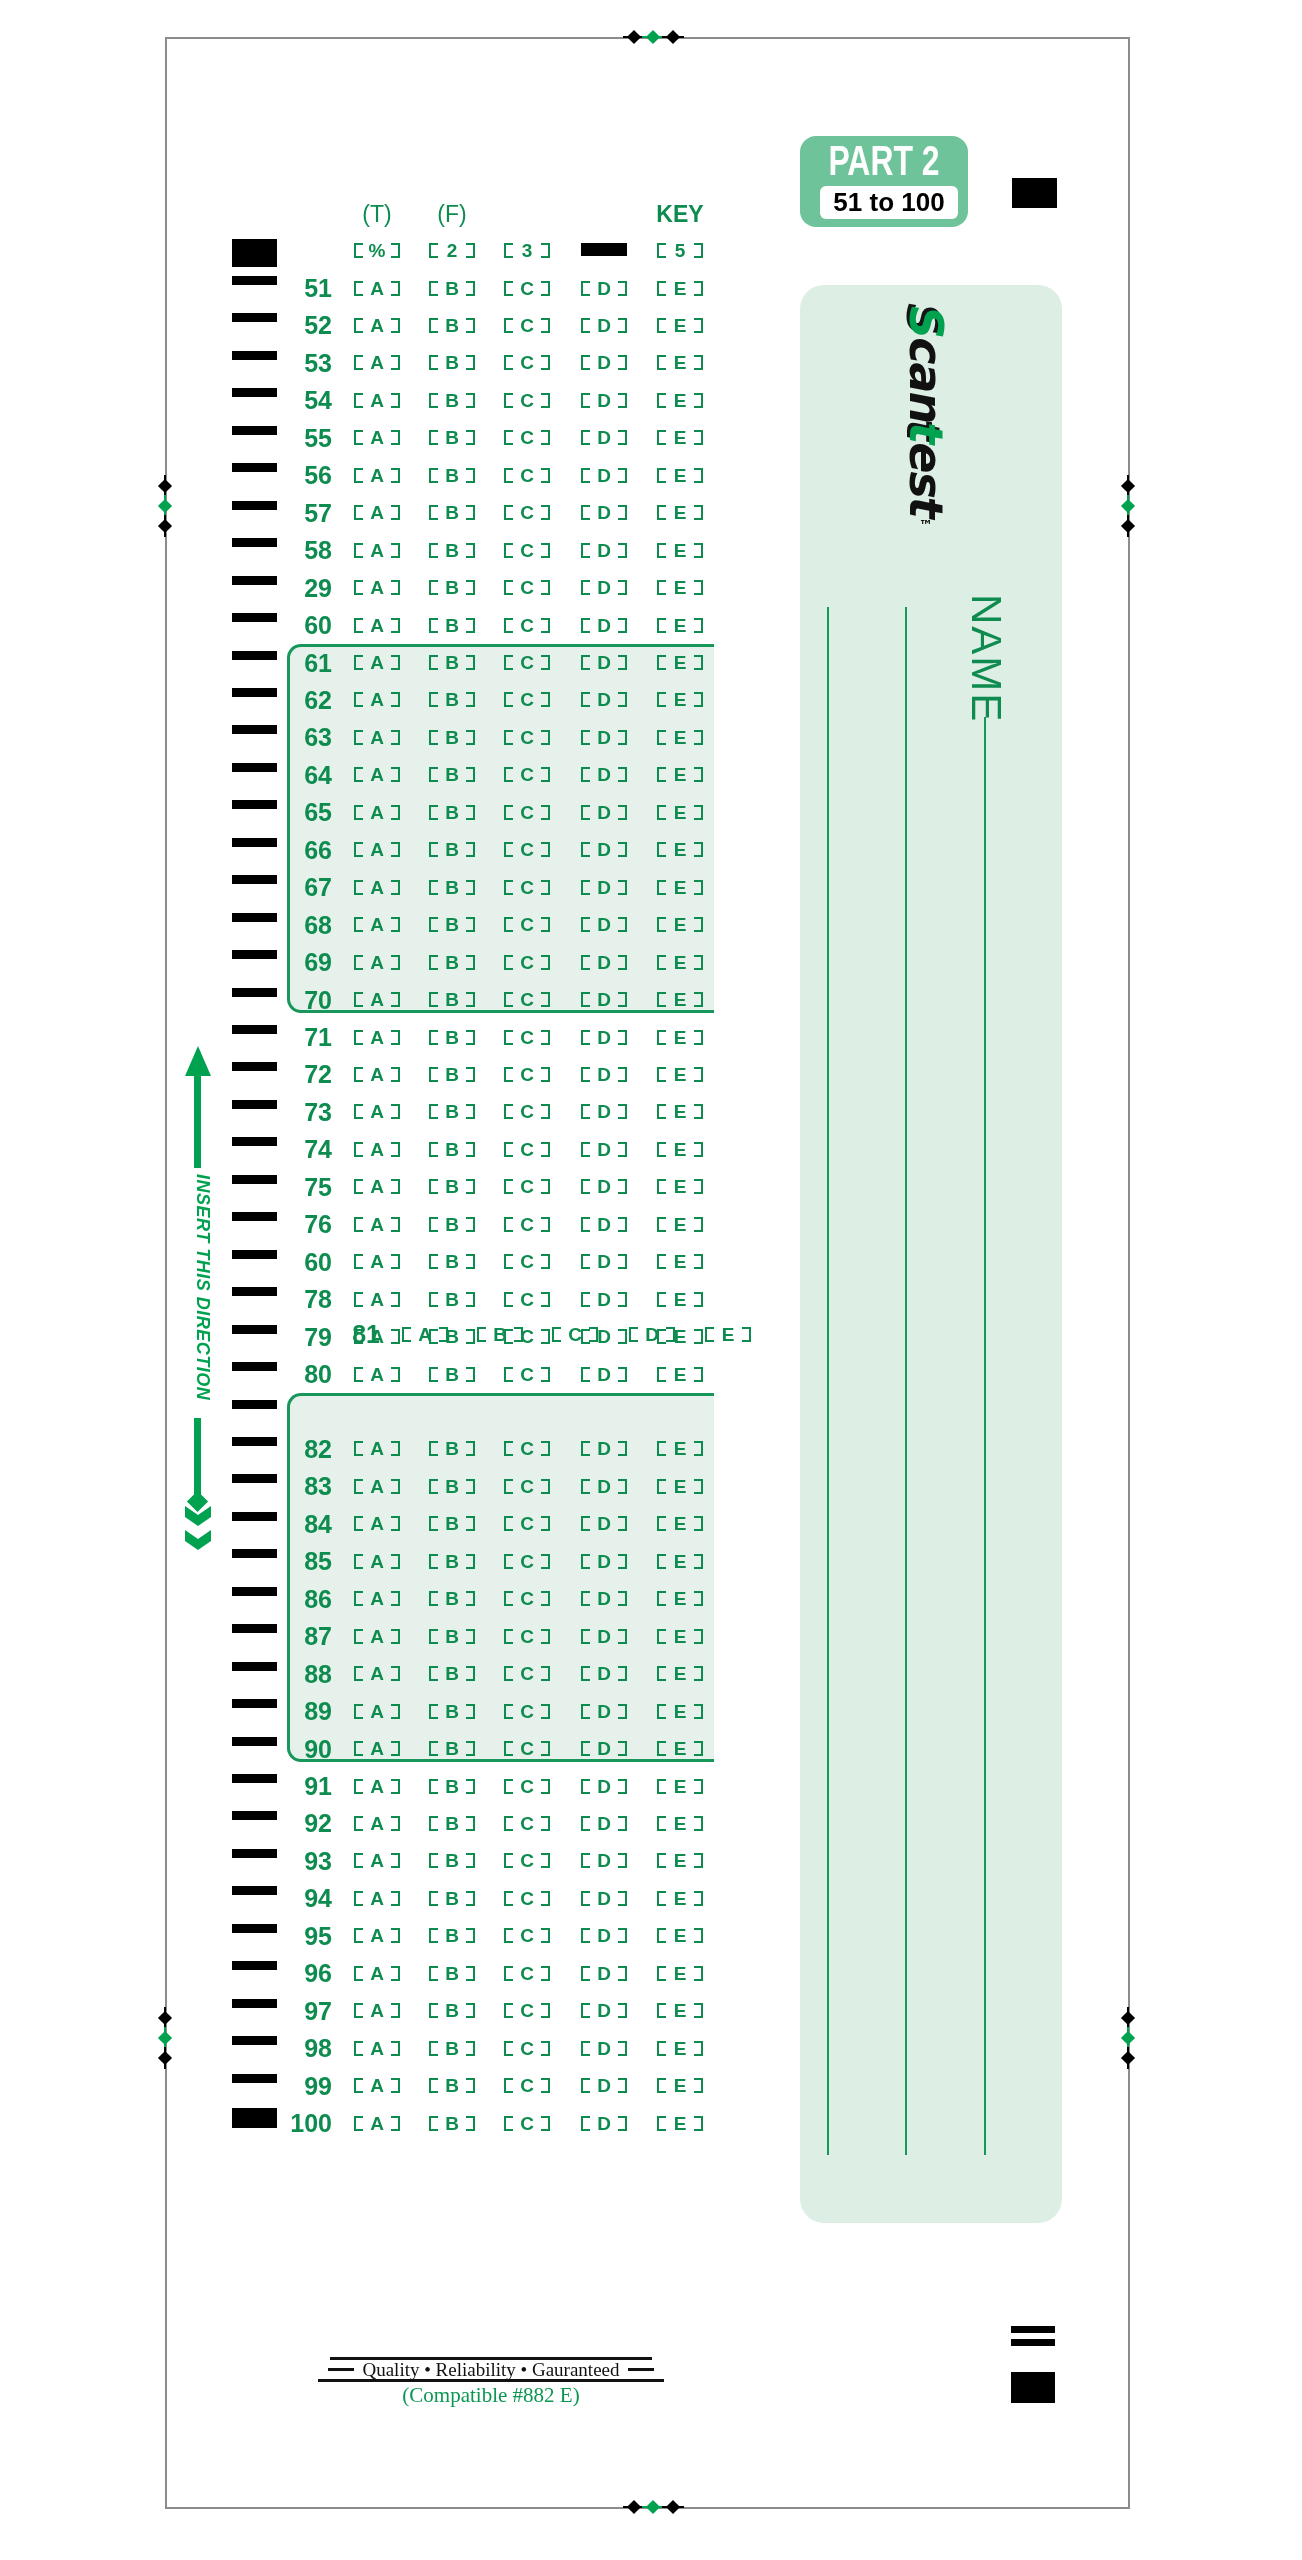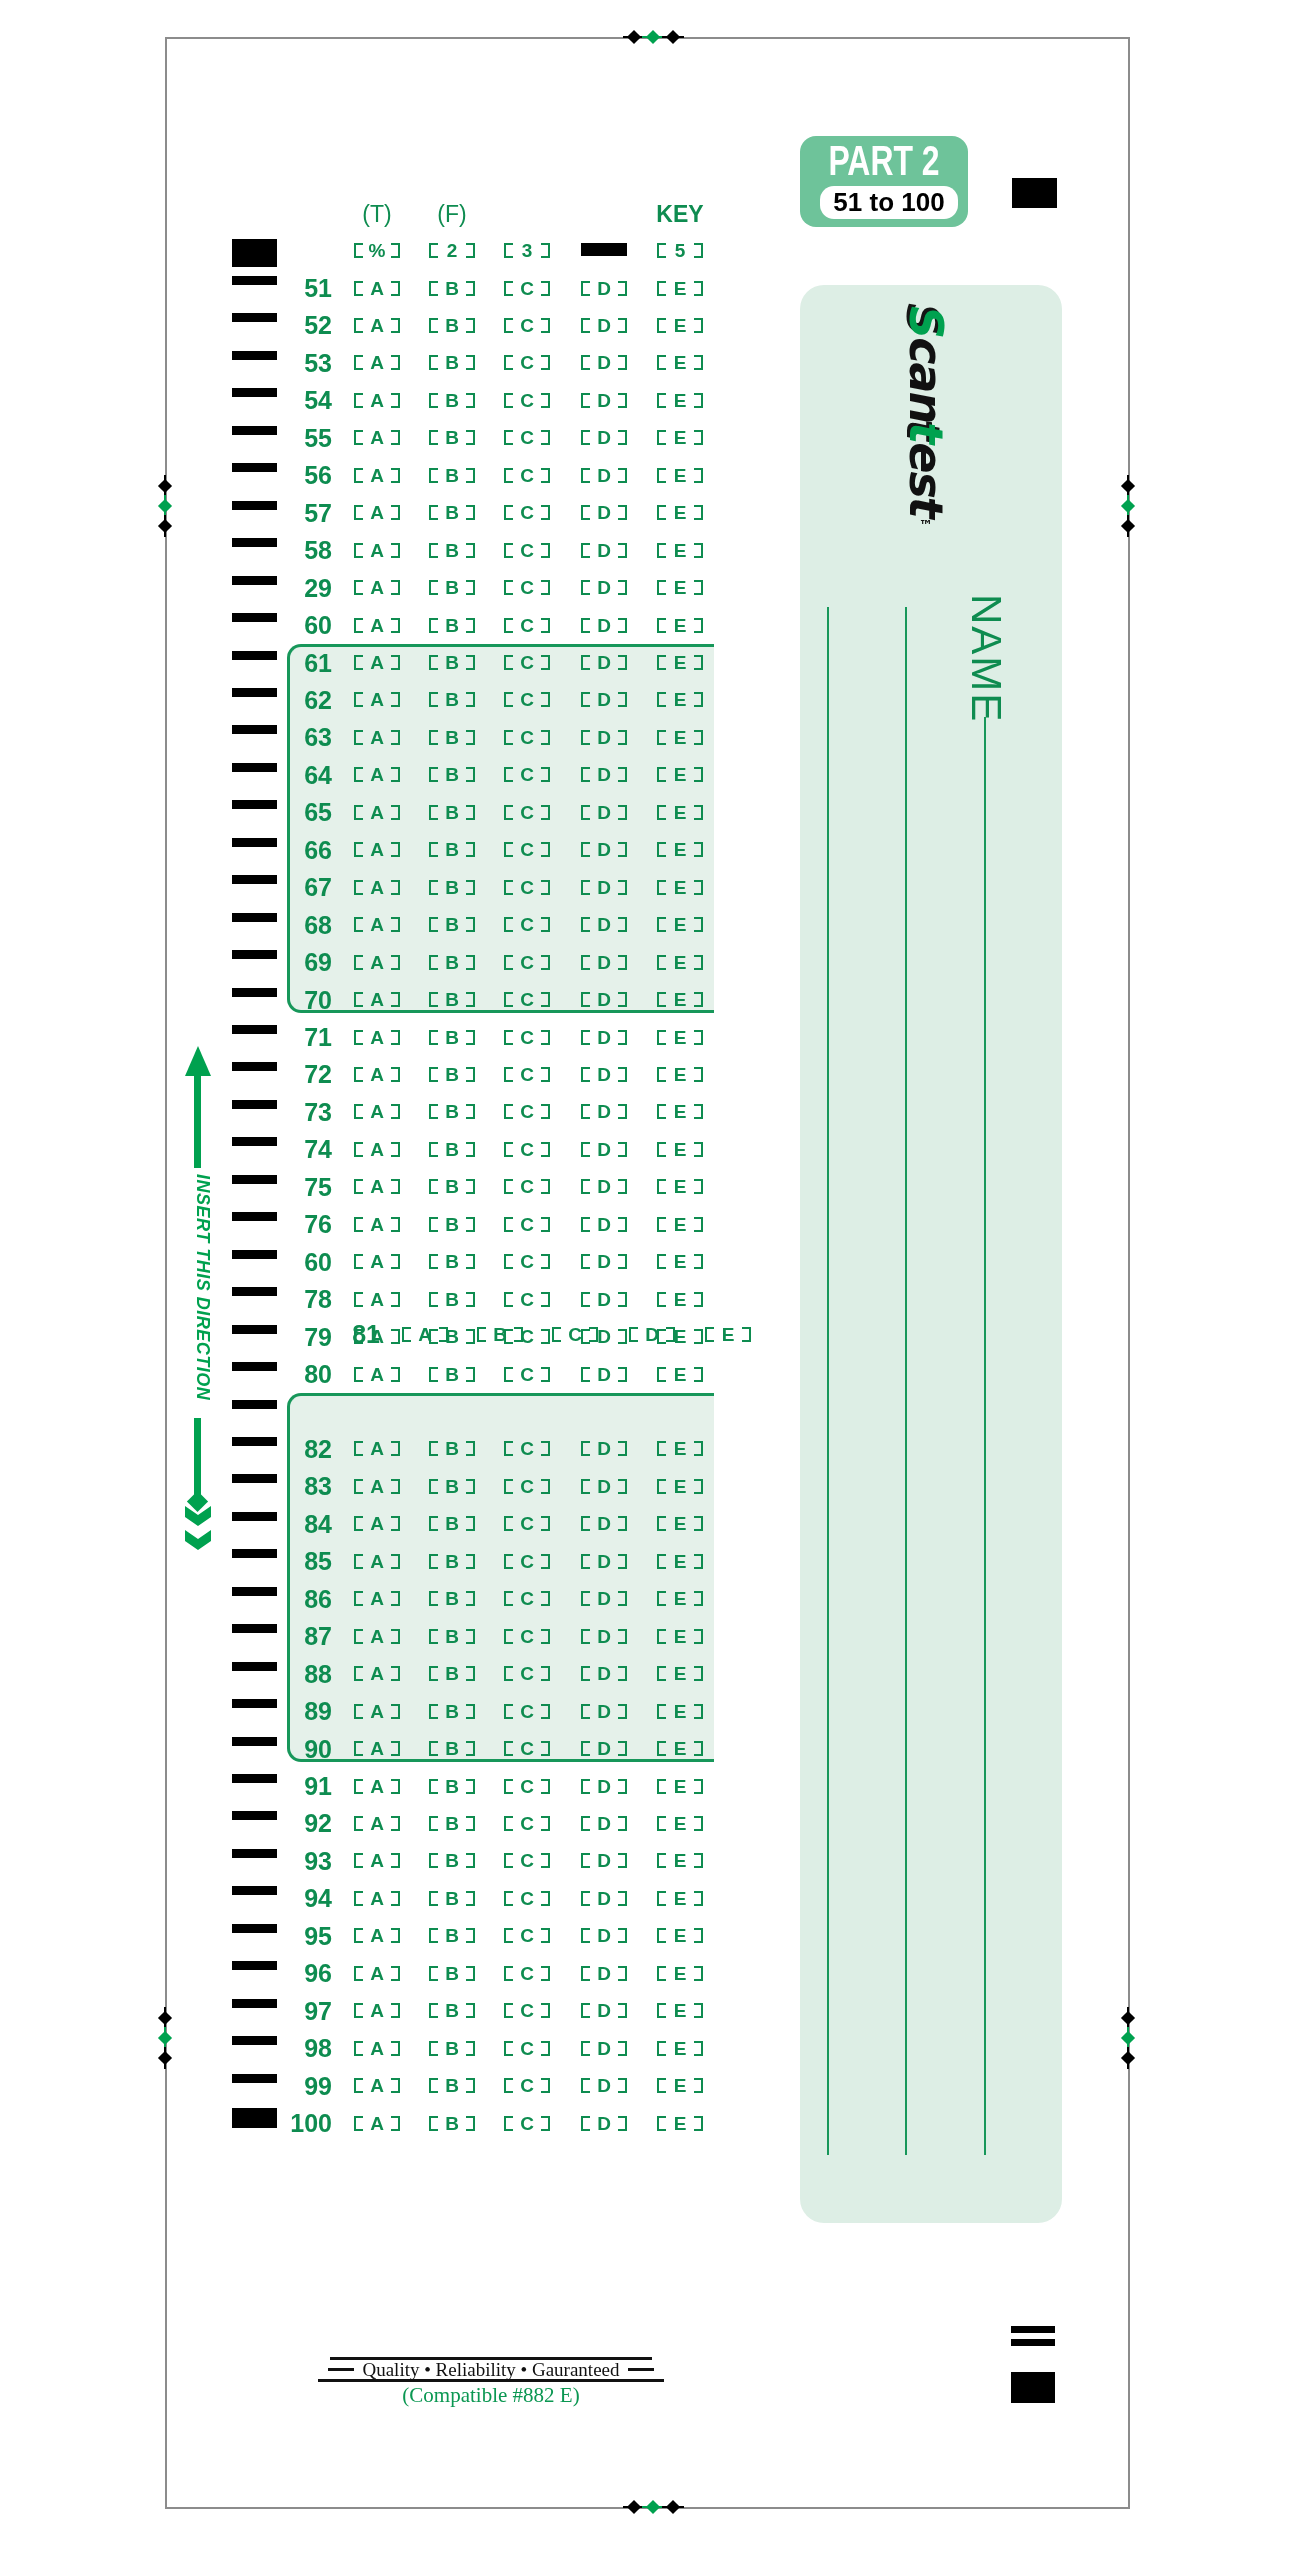"51 to 100" .part-range { border-radius: 14px -> 6px }
